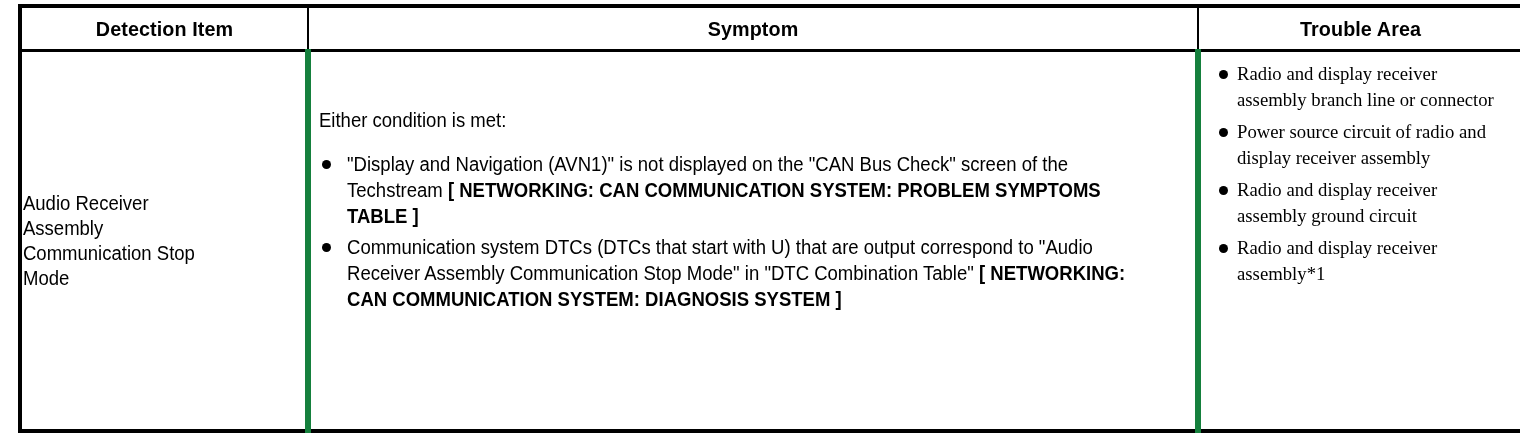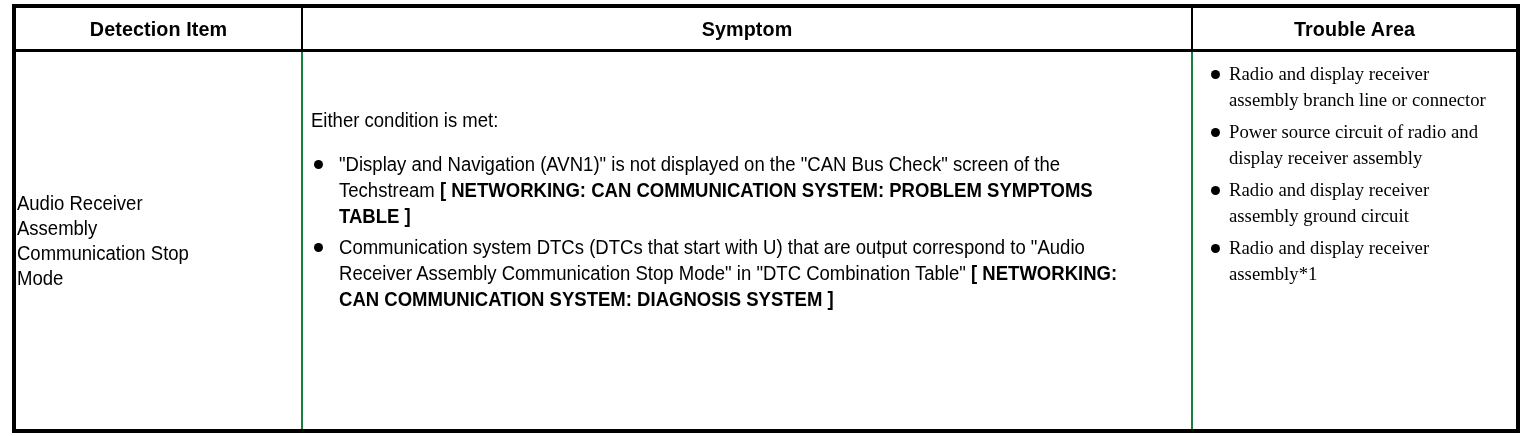"Detection Item" .sheet { padding: 4px 6px 3px 12px -> 4px 6px 3px 18px }
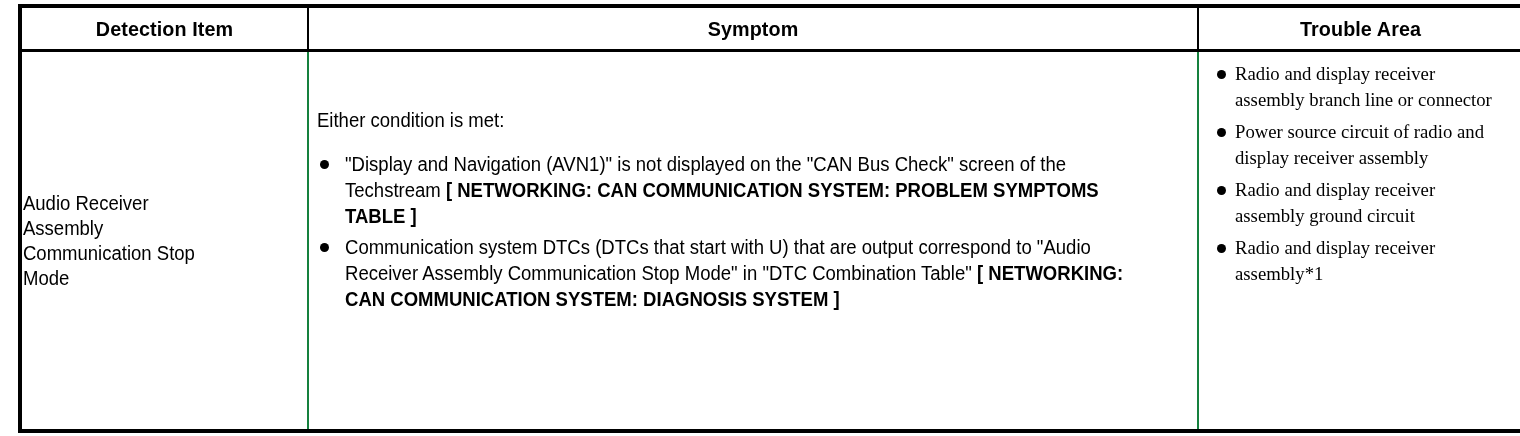"Either condition is met:" tbody td { border-right: 2px solid #15803d -> 6px solid #15803d }
